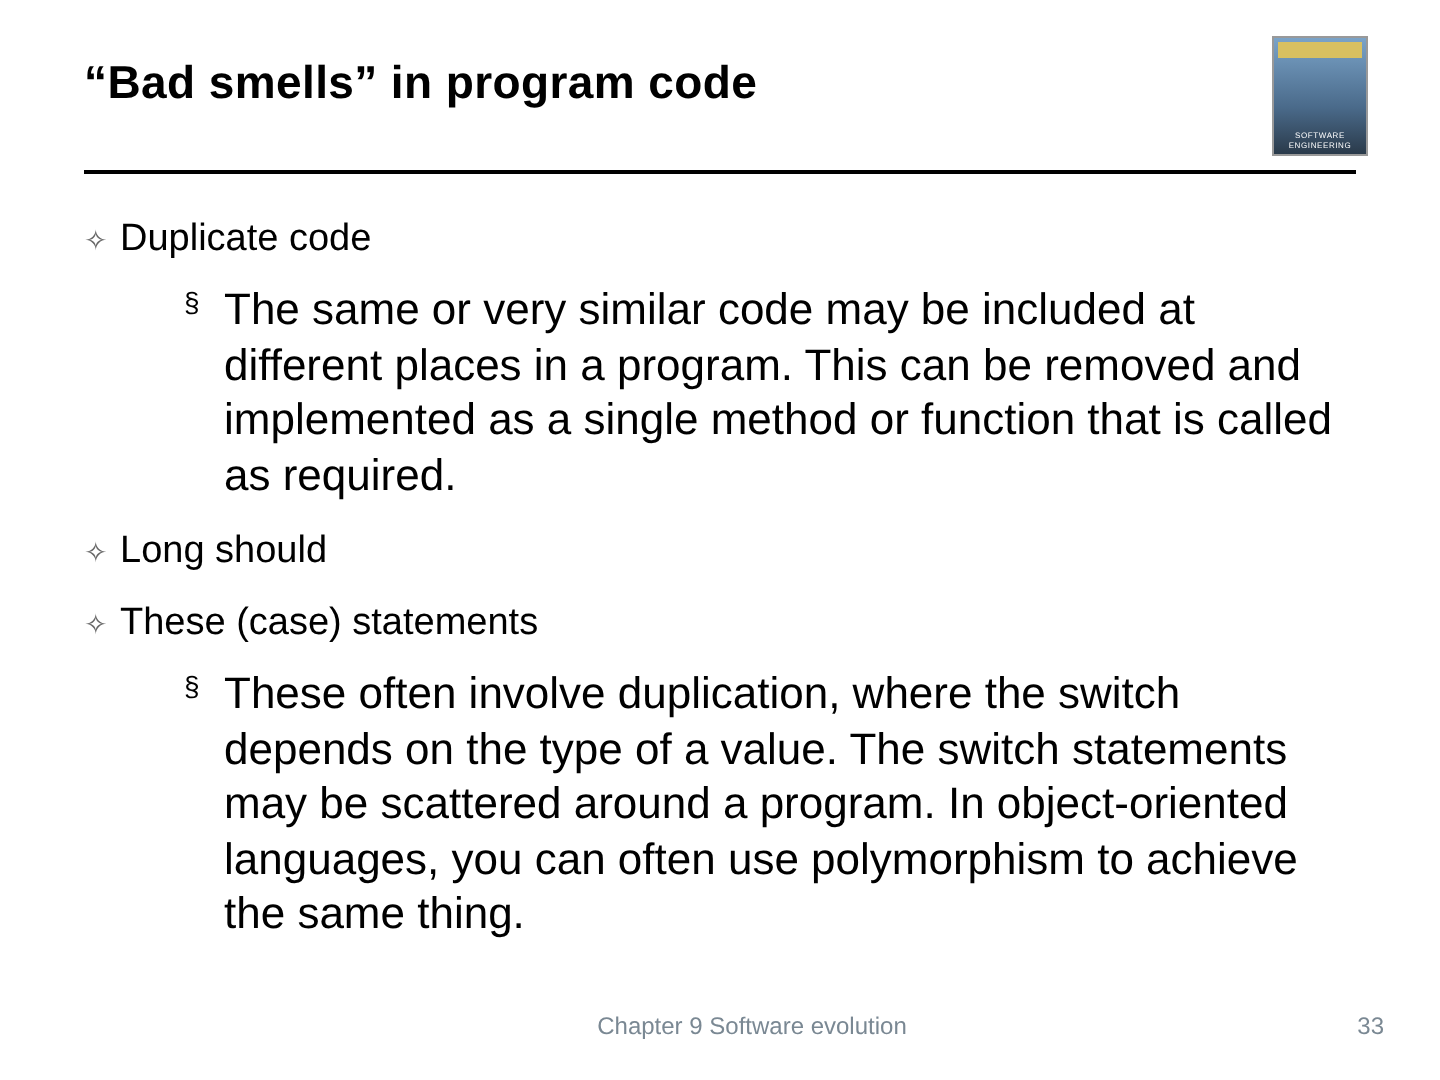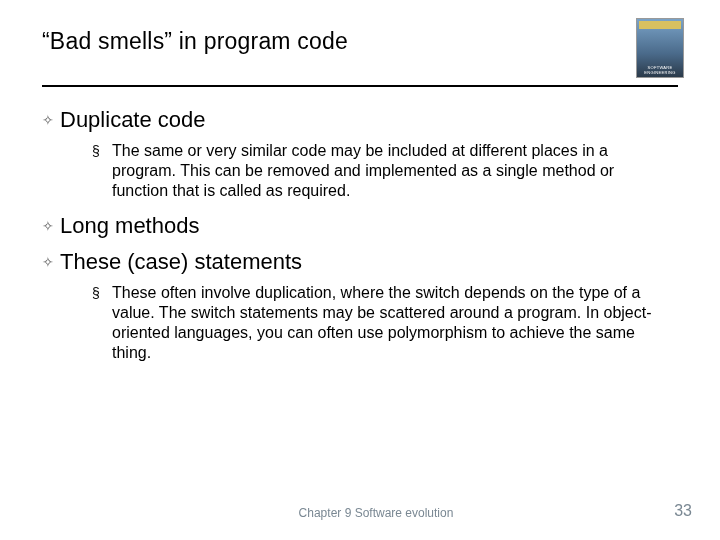"“Bad smells” in program code" .title { font-weight: normal -> bold }
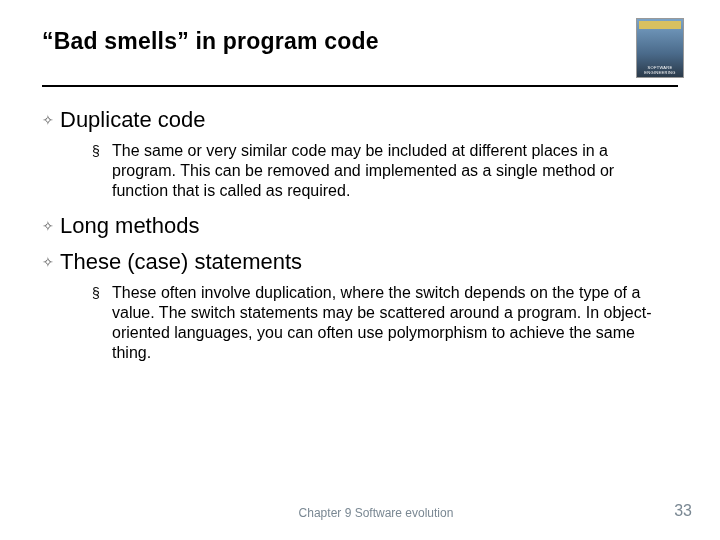"Duplicate code" .section-head { font-size: 22px -> 19px }
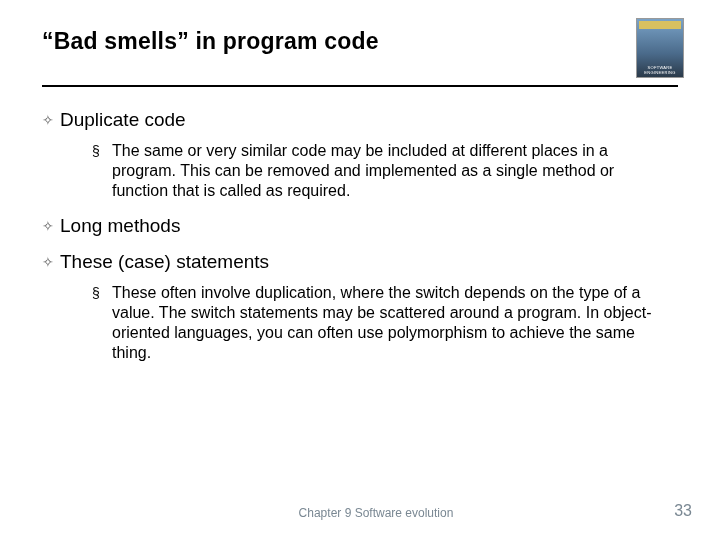"The same or very similar" .body-text { font-size: 16px -> 22px }
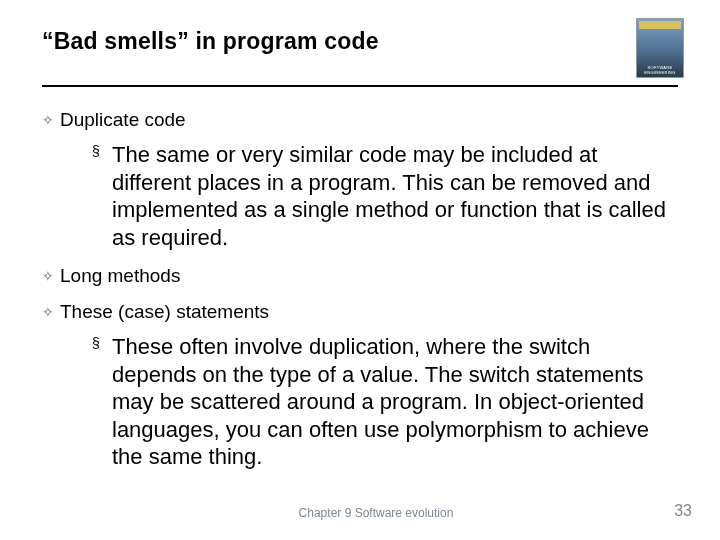"Long methods" span.section-head { text: methods -> should }
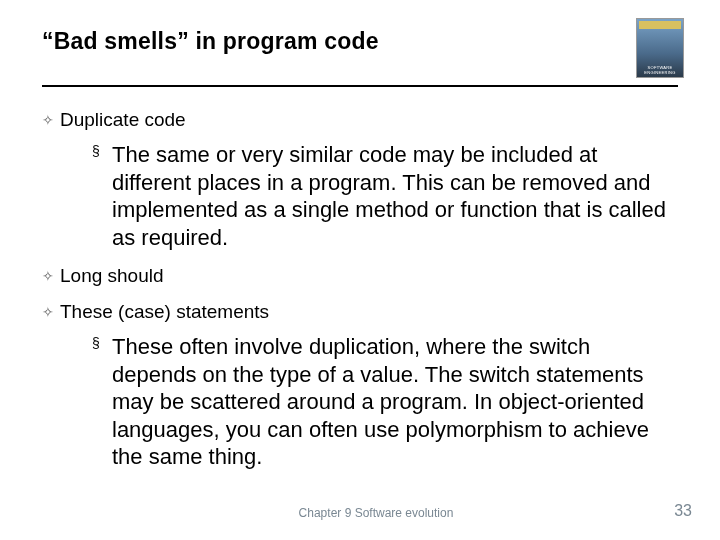"33" .footer-right { font-size: 16px -> 12px }
